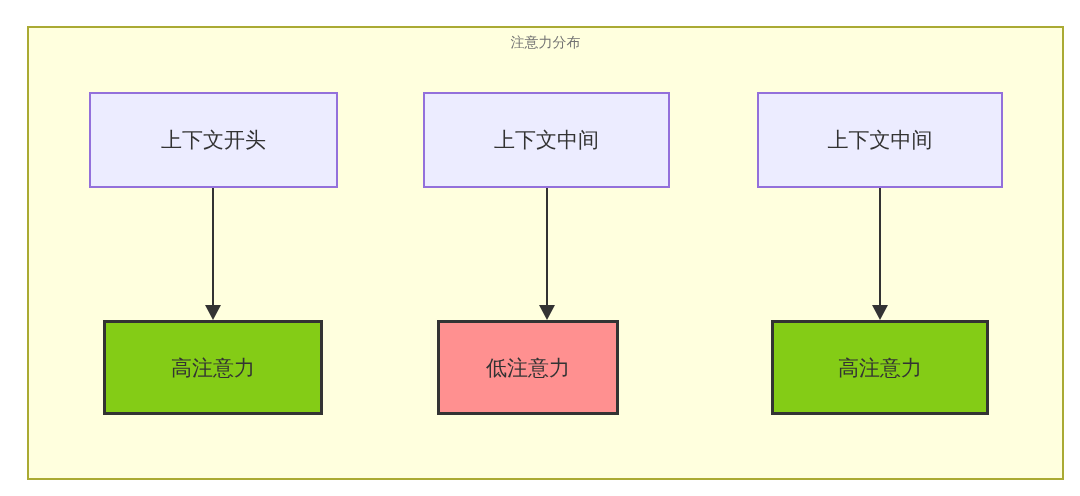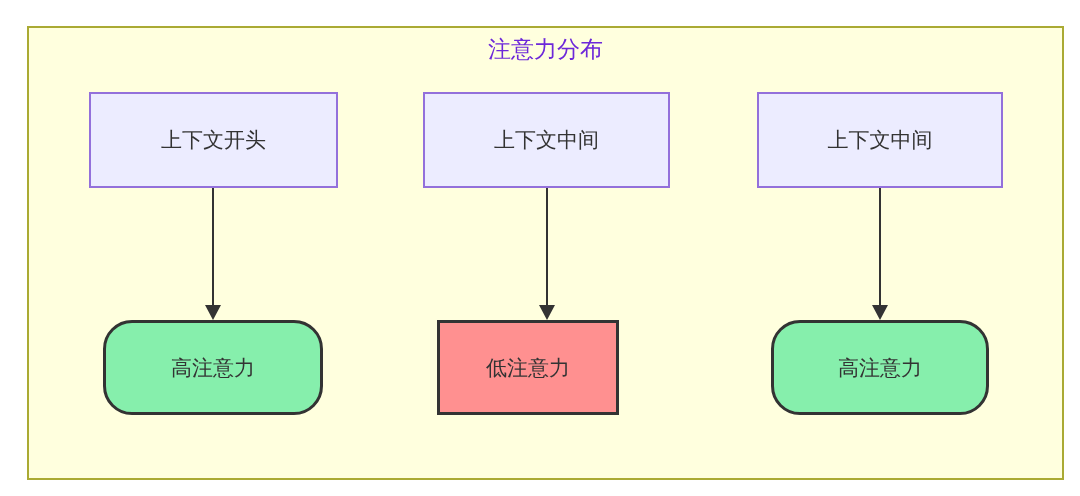"注意力分布" .diagram-title { color: #6d28d9 -> #737373; font-size: 23px -> 14px }
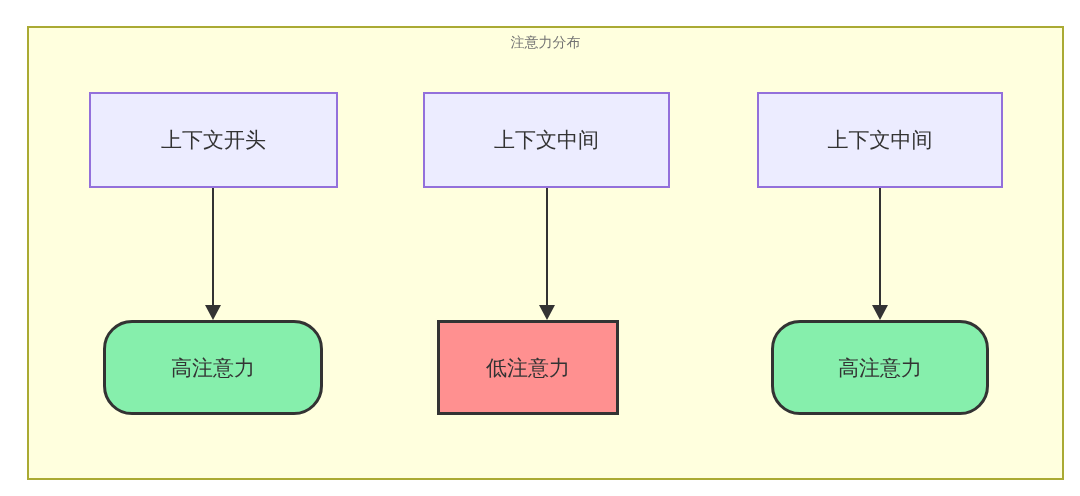"高注意力" .node.target.high { background: #86efac -> #84cc16; border-radius: 29px -> none }
